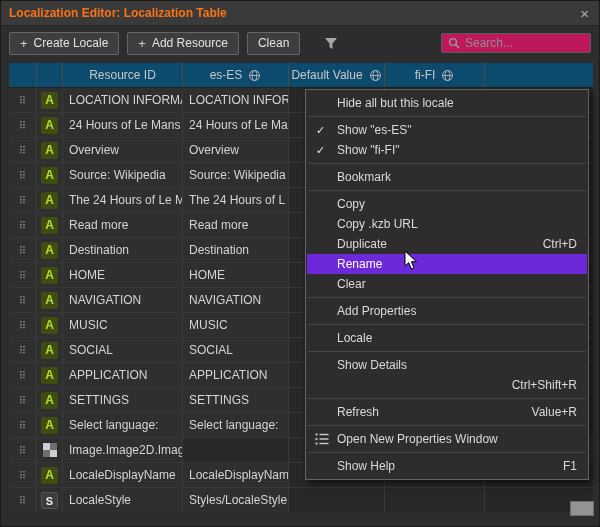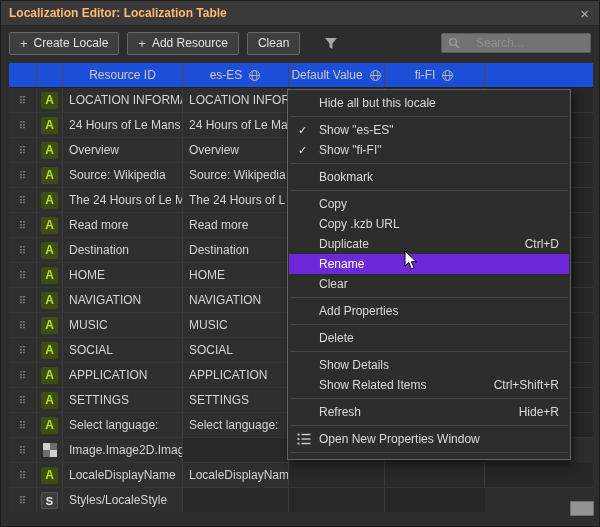"Localization Editor: Localization Table" .title { color: #fdba74 -> #f97316 }
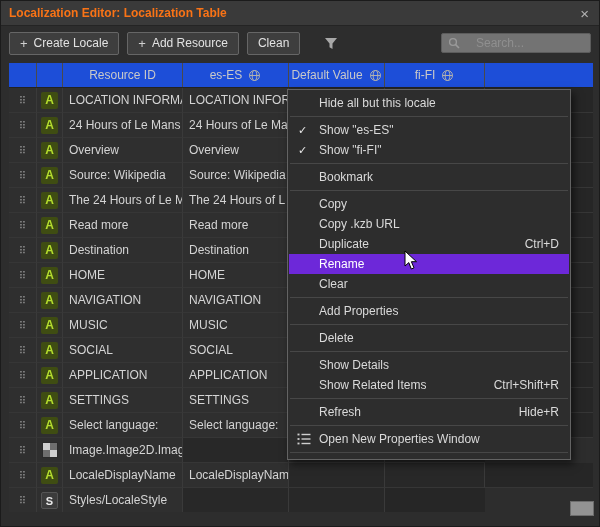"Search..." .search { background: #737373 -> #be185d; gap: 14px -> 3px }
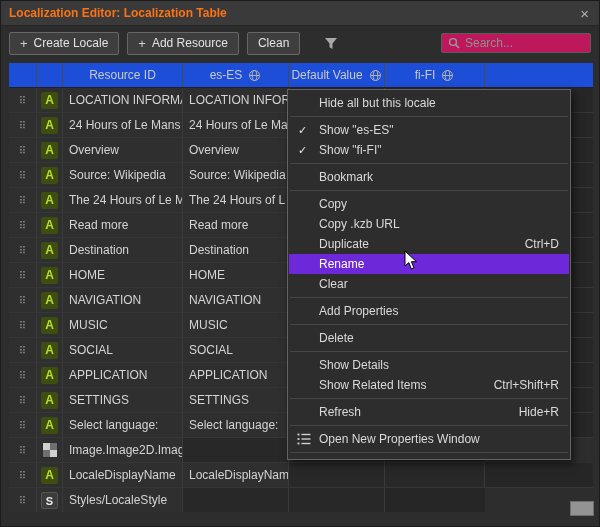"Resource ID" .thead { background: #1d4ed8 -> #0c4a6e }
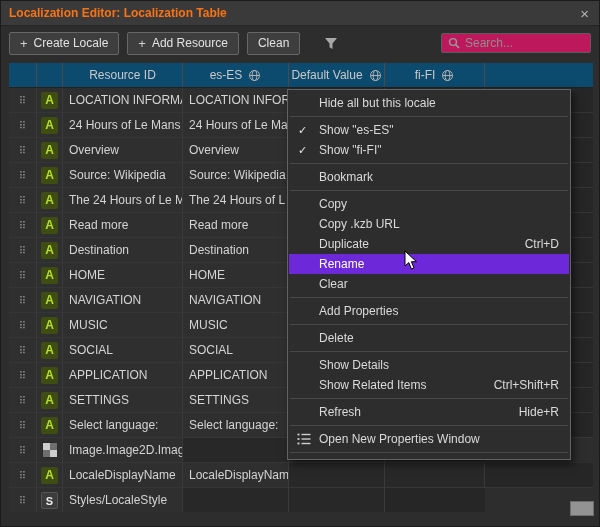"Hide all but this locale" .menu { left: 286px -> 304px }
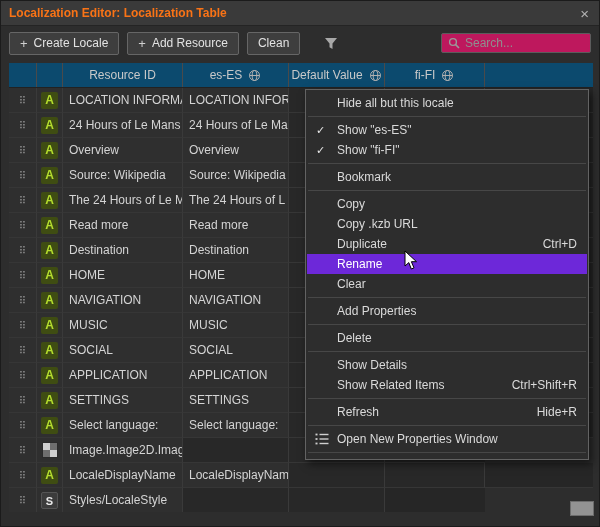"Delete" span.mi-label { text: Delete -> Locale }
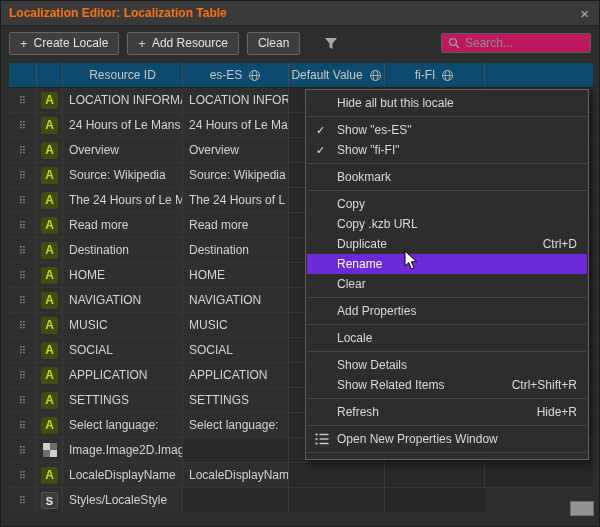"Show Related Items" span.mi-label { html: <span>Show Related Items</span> -> none }
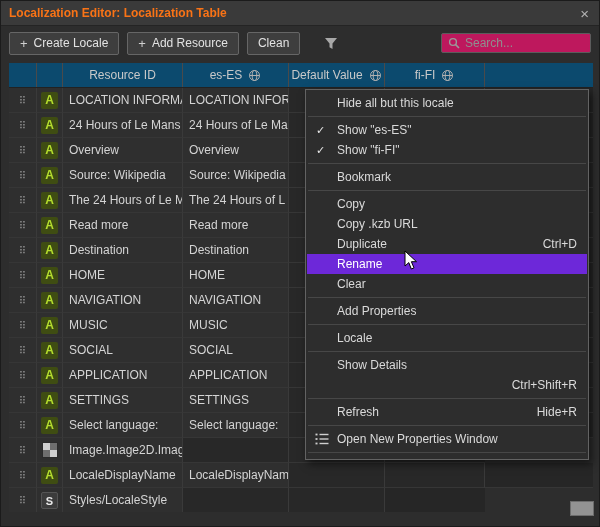"Hide+R" span.mi-short { text: Hide+R -> Value+R }
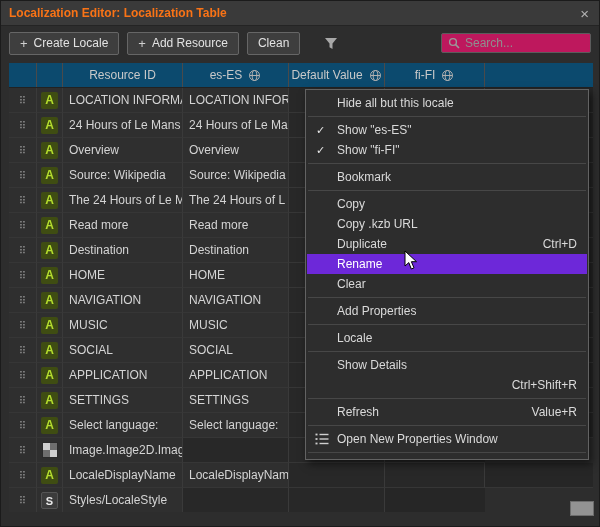"Show Help" div.menu-item { html: none -> <div> <span>Show Help</span> <span>F1</span> </div> }
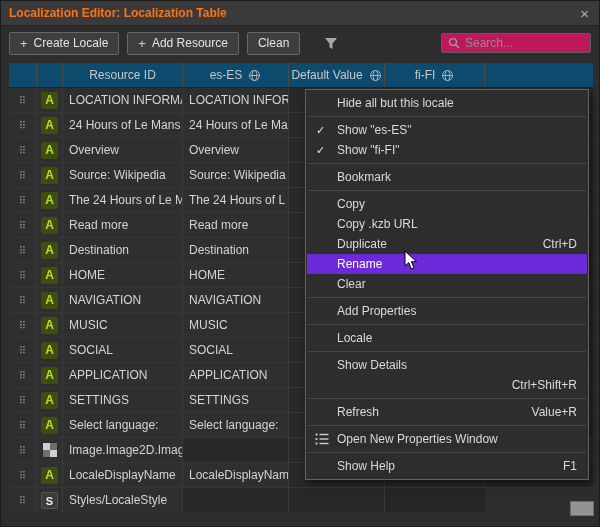"LocaleStyle" div.cell { html: none -> <div>LocaleStyle</div> }
